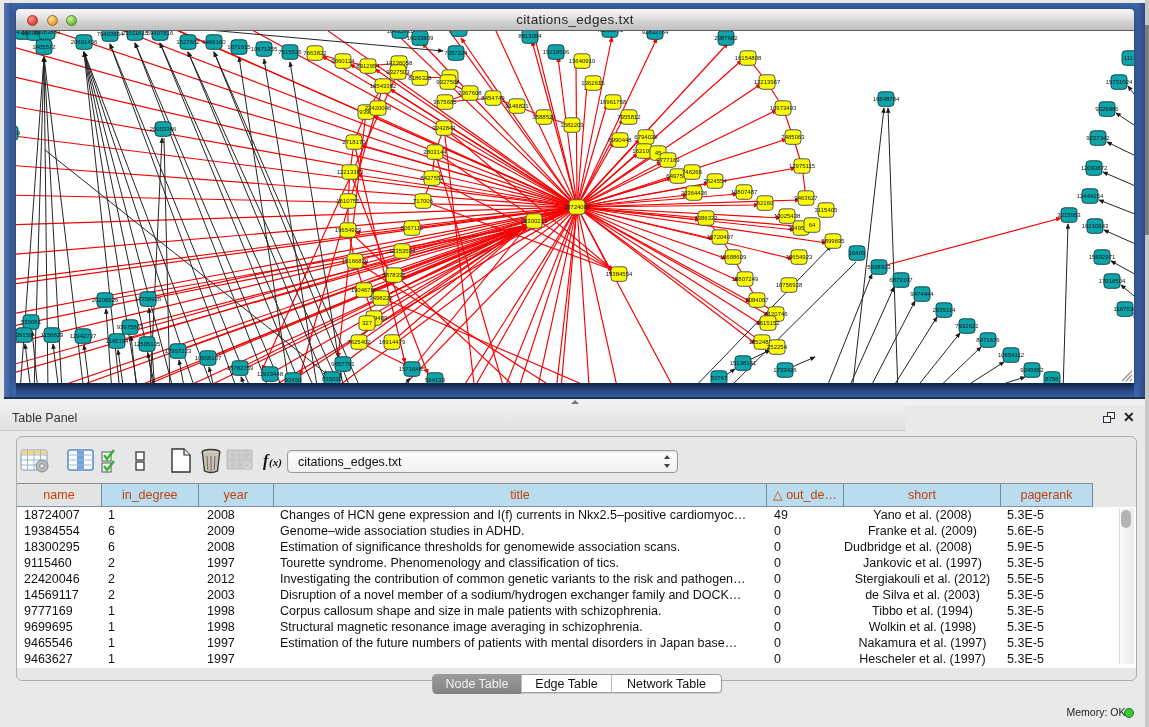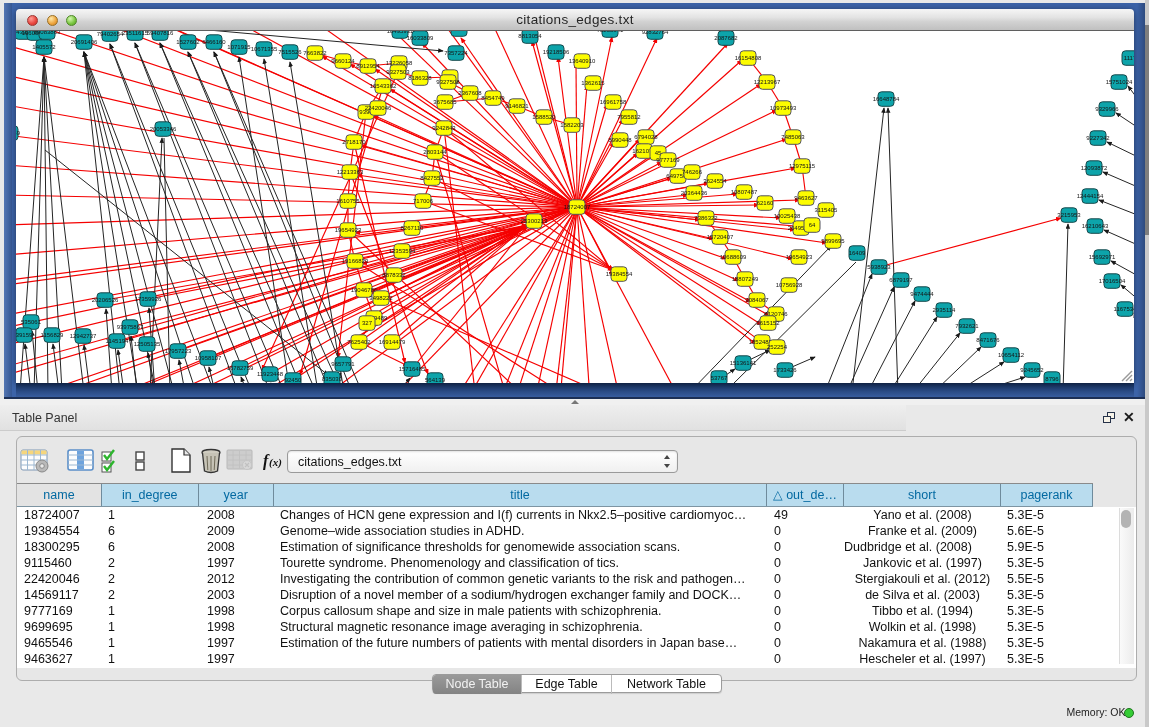"name" .th { color: #0369a1 -> #c2410c }
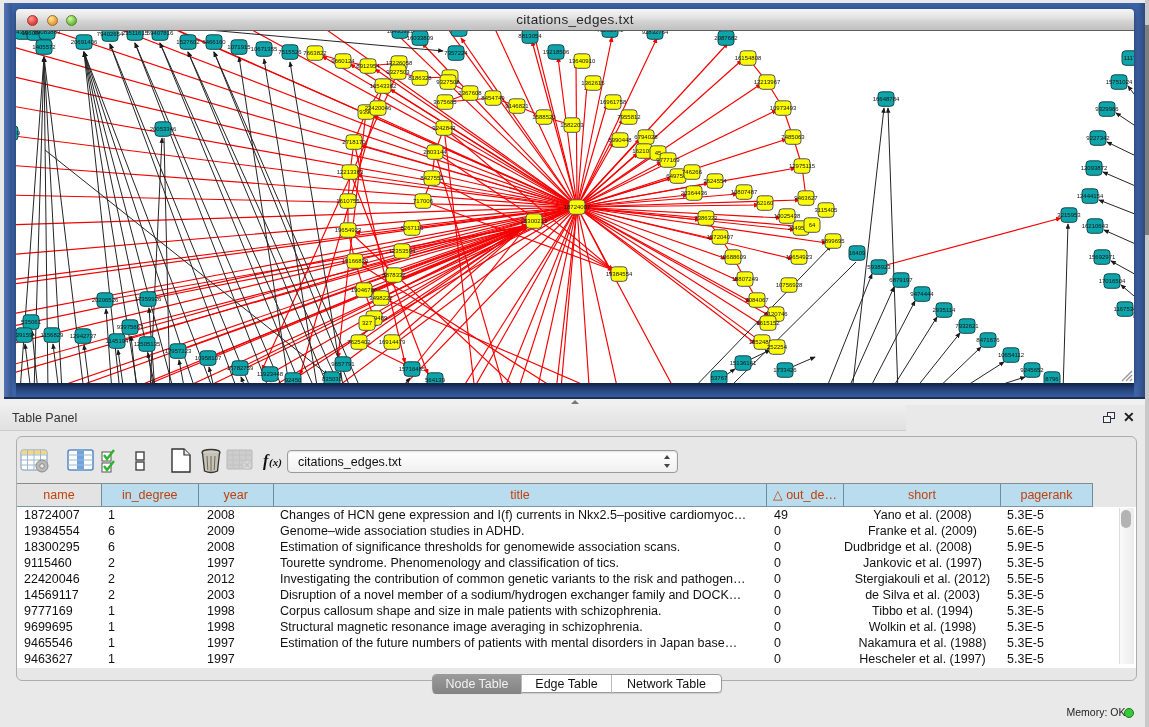"Nakamura et al. (1988)" div.cell { text: 1988 -> 1997 }
